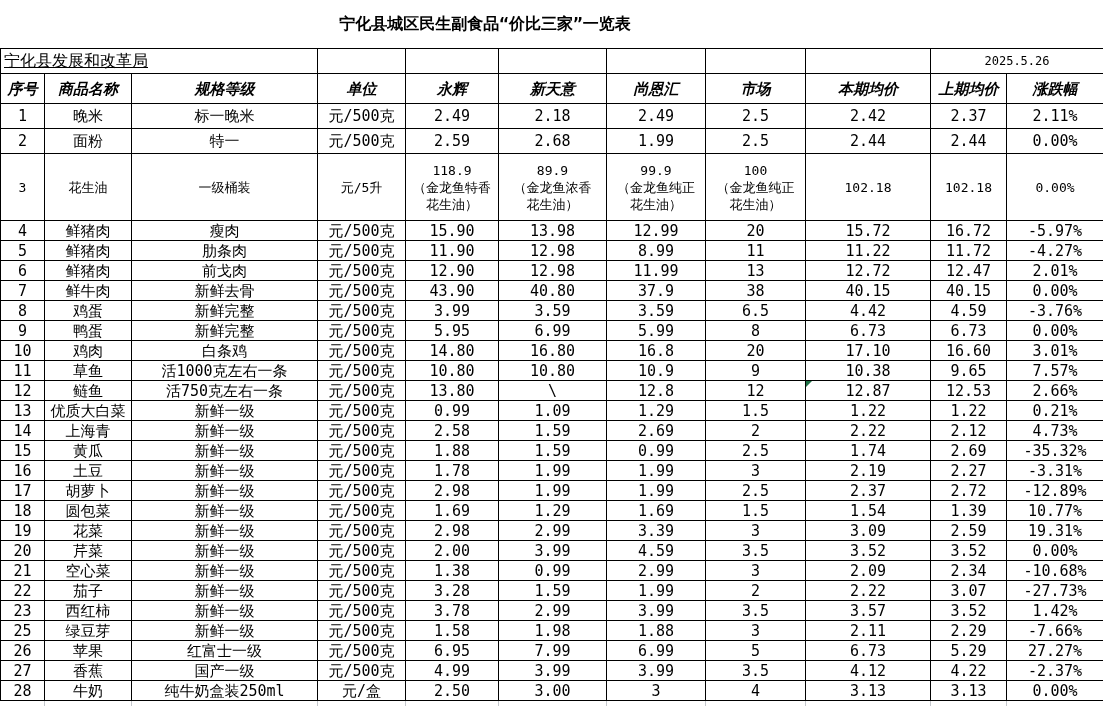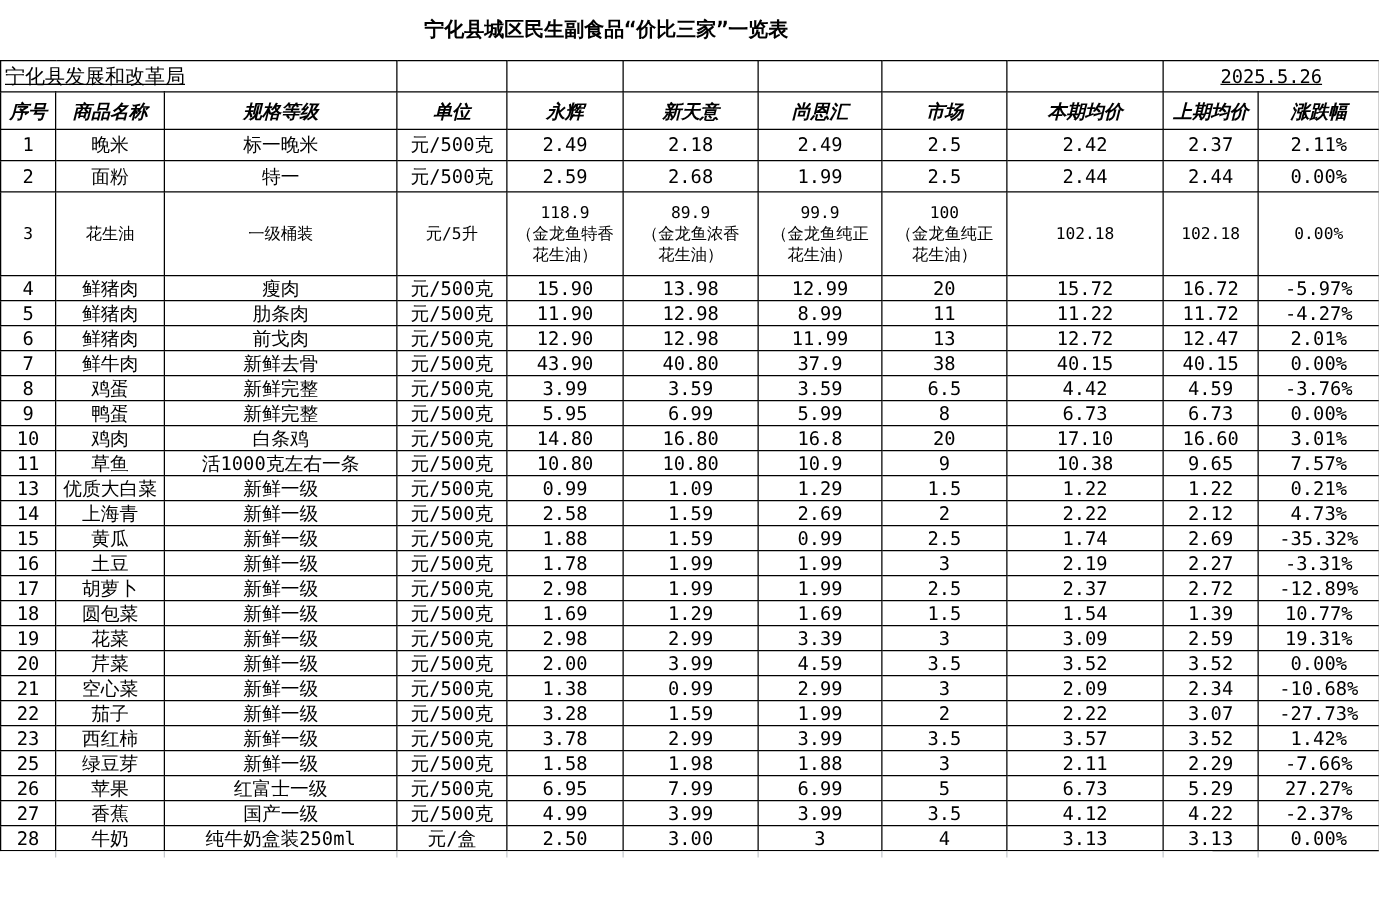"2025.5.26" tr.info-row td.date-cell { font-size: 15px -> 12px; text-decoration: underline -> none }
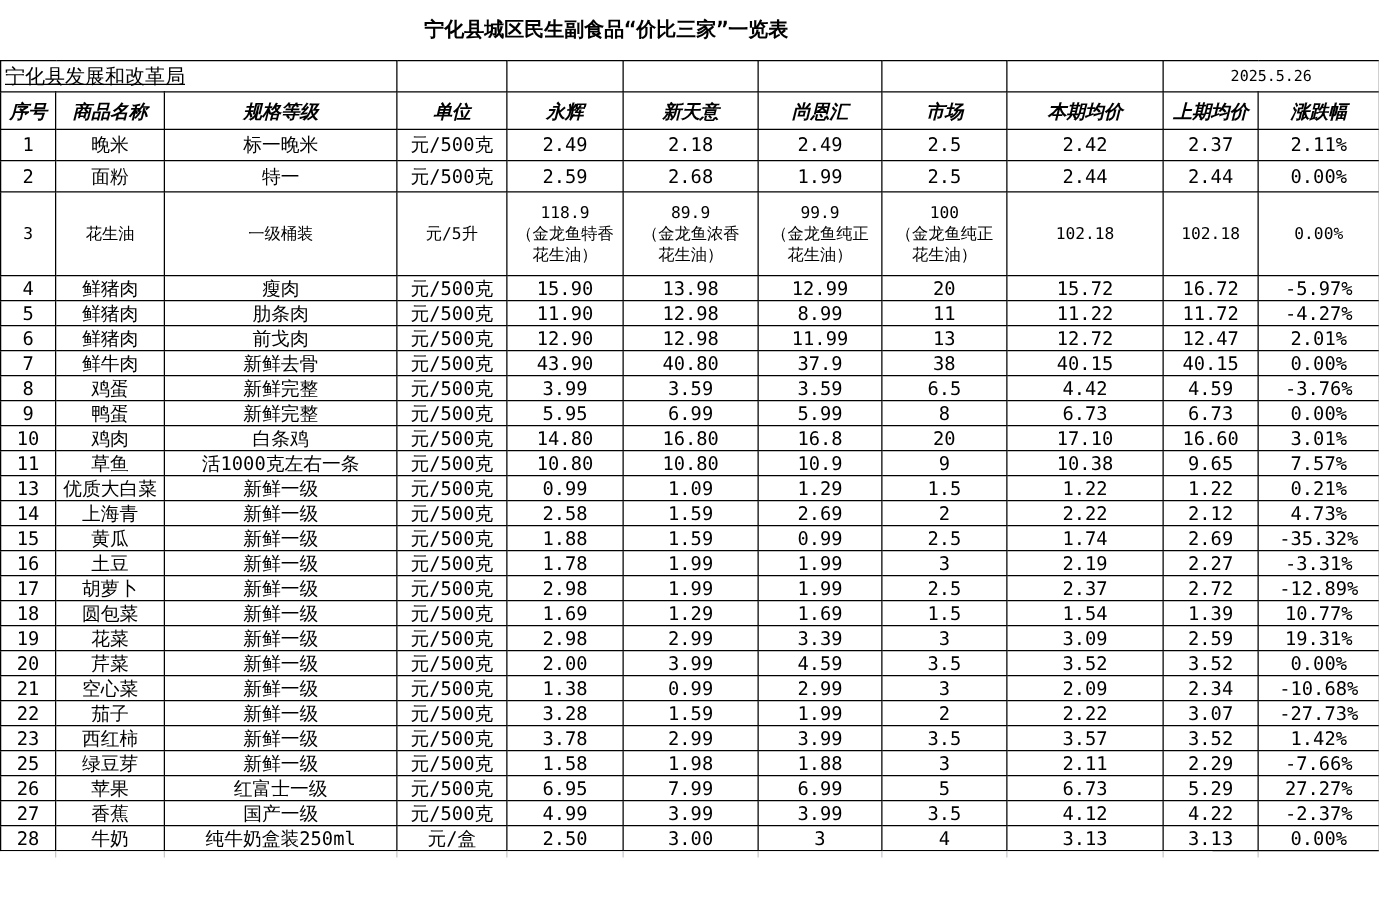"12" tr.h20 { html: none -> <tr> <td>12</td> <td>鲢鱼</td> <td>活750克左右一条</td> <td>元/500克</td> <td>13.80</td> <td>\</td> <td>12.8</td> <td>12</td> <td>12.87<span></span></td> <td>12.53</td> <td>2.66%</td> </tr> }
